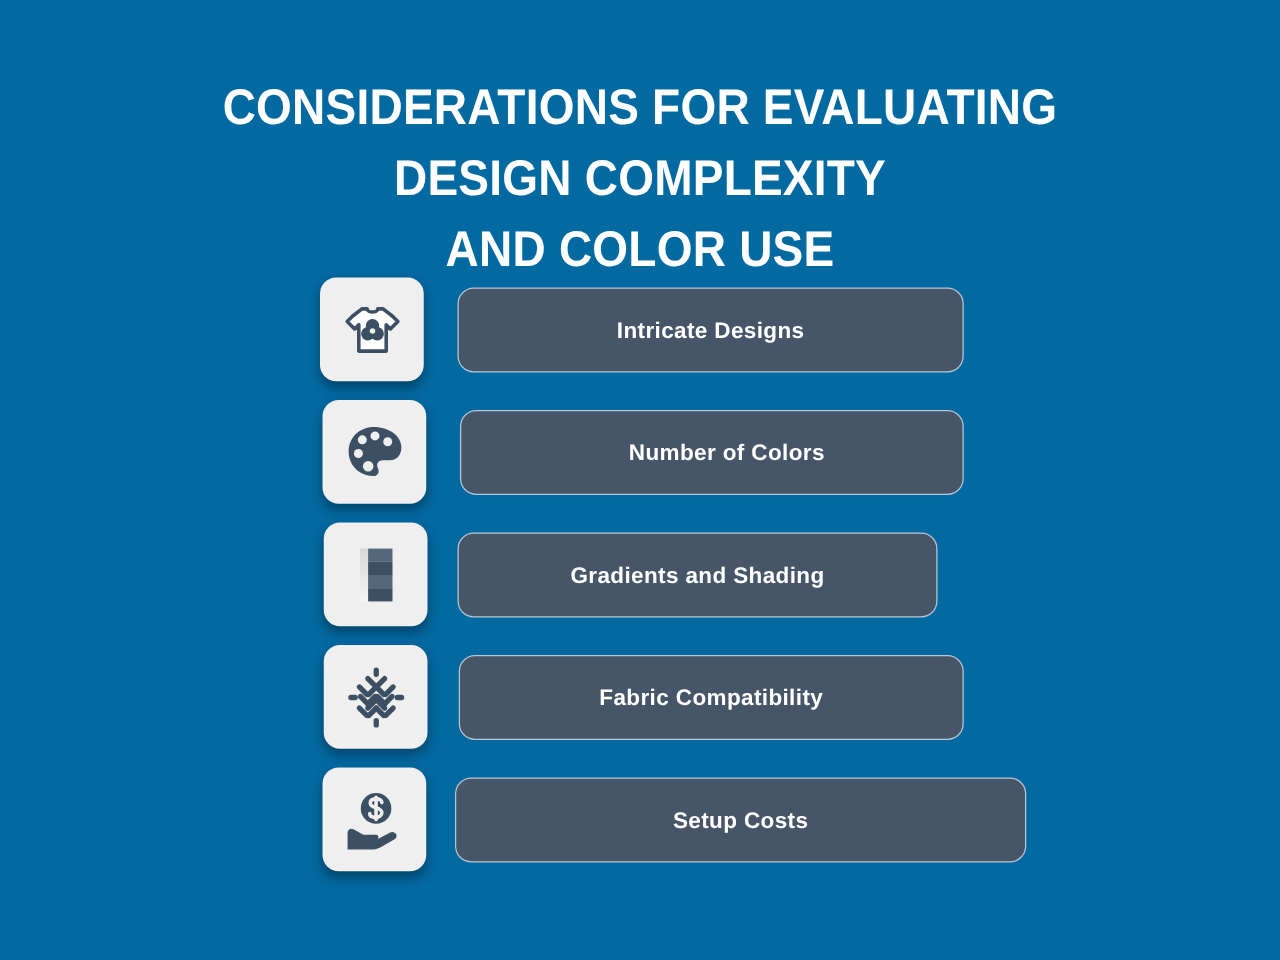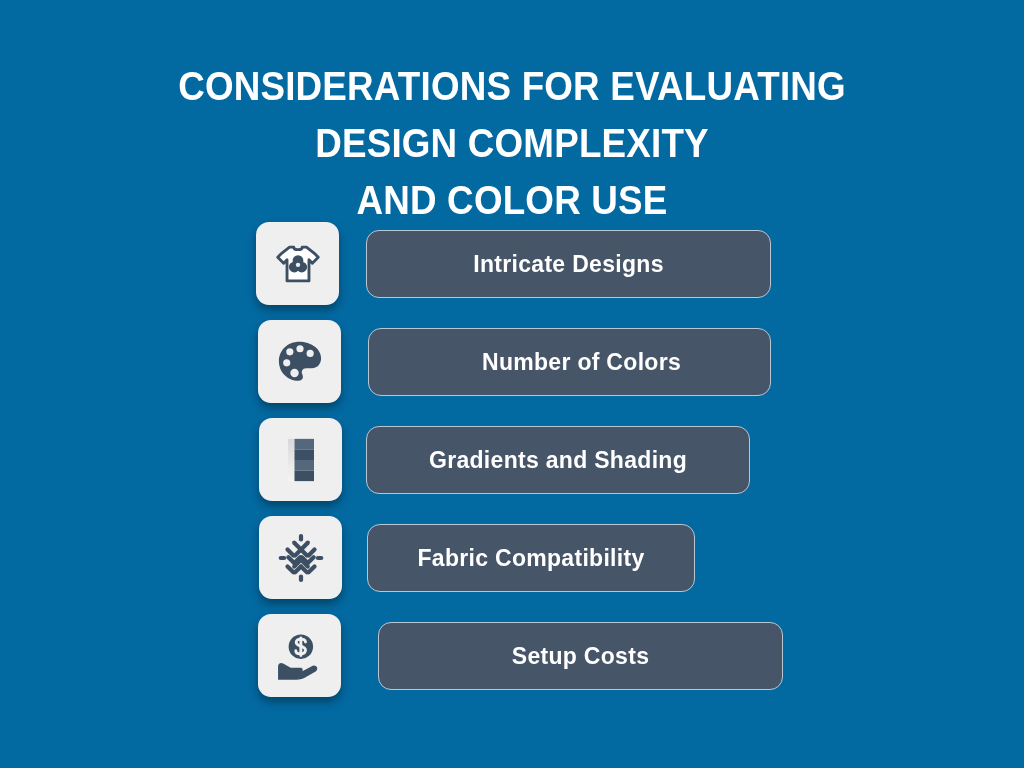"Intricate Designs" .pill-label { font-size: 23px -> 18px }
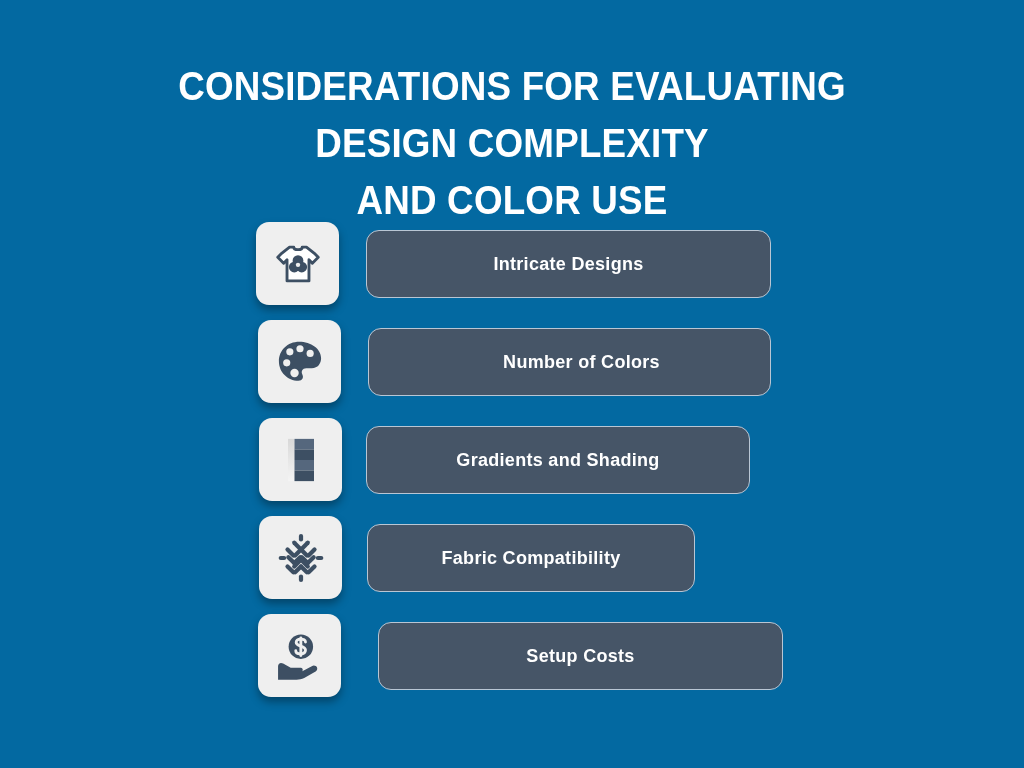"Fabric Compatibility" .row-3 .pill { width: 328px -> 404px }
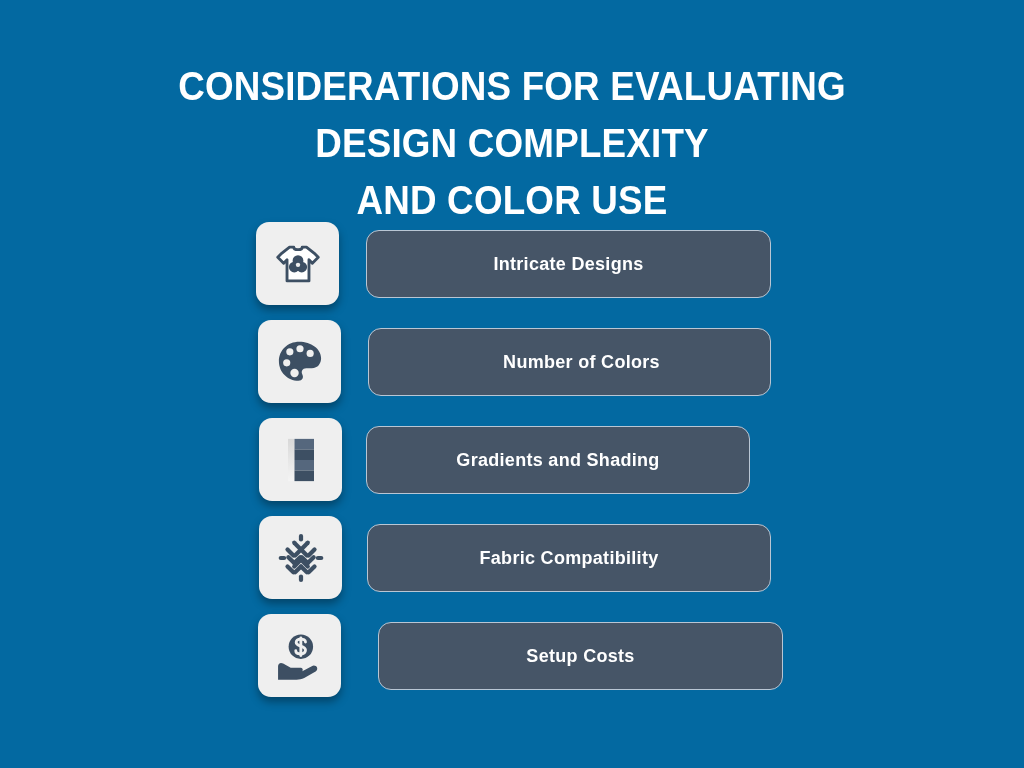"Setup Costs" .row-4 .pill { left: 378px -> 364px; width: 405px -> 457px }
